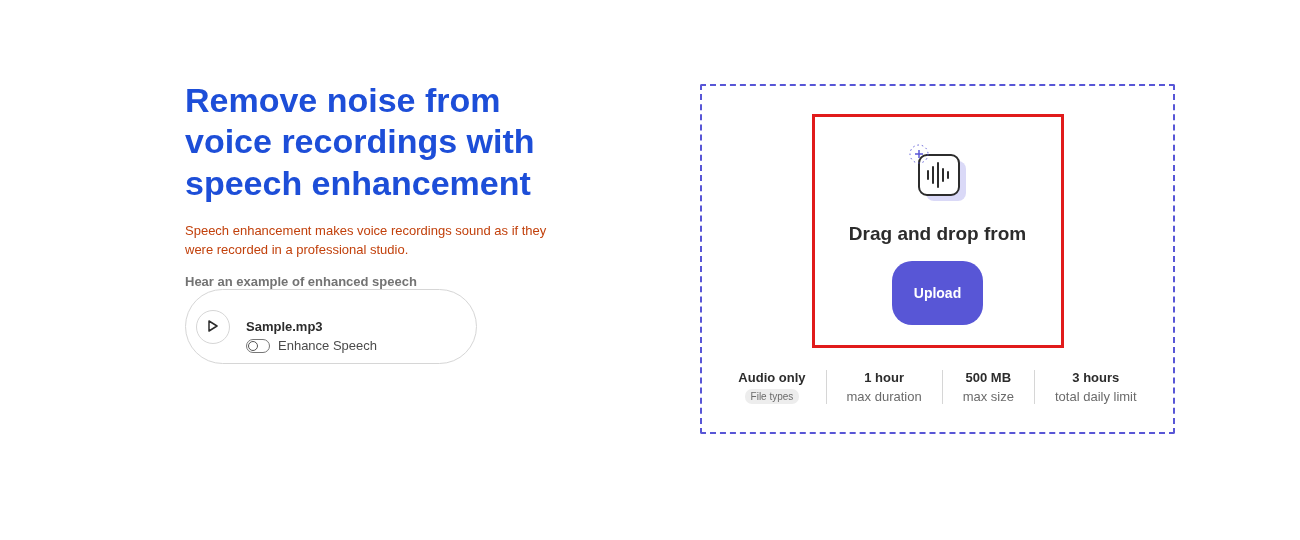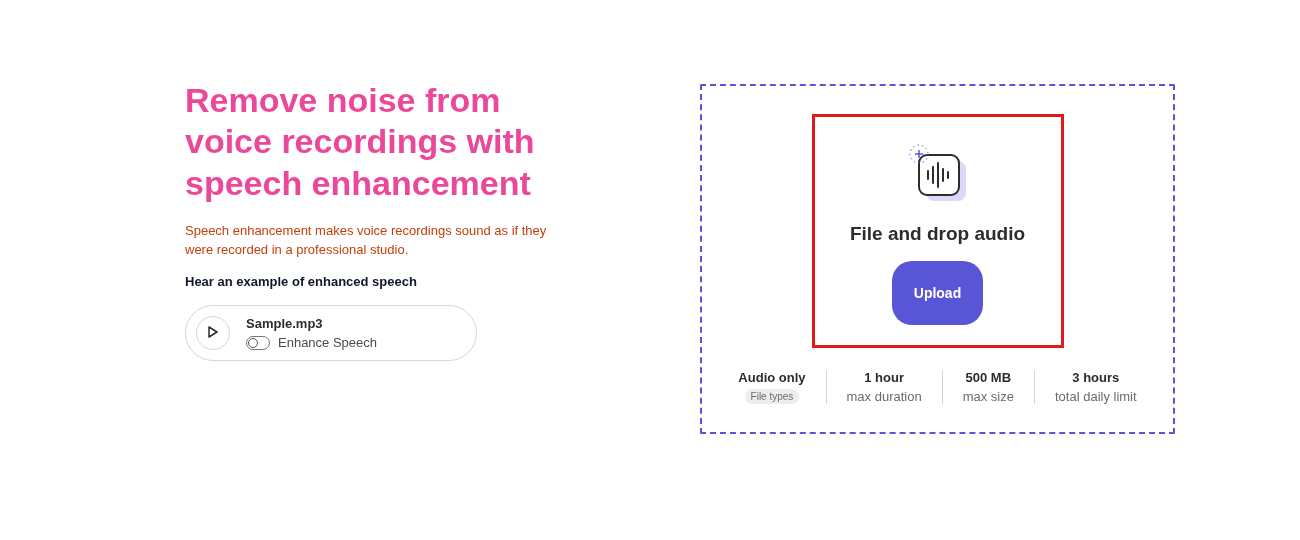"Remove noise from voice recordings" .heading { color: #ec4899 -> #1d4ed8 }
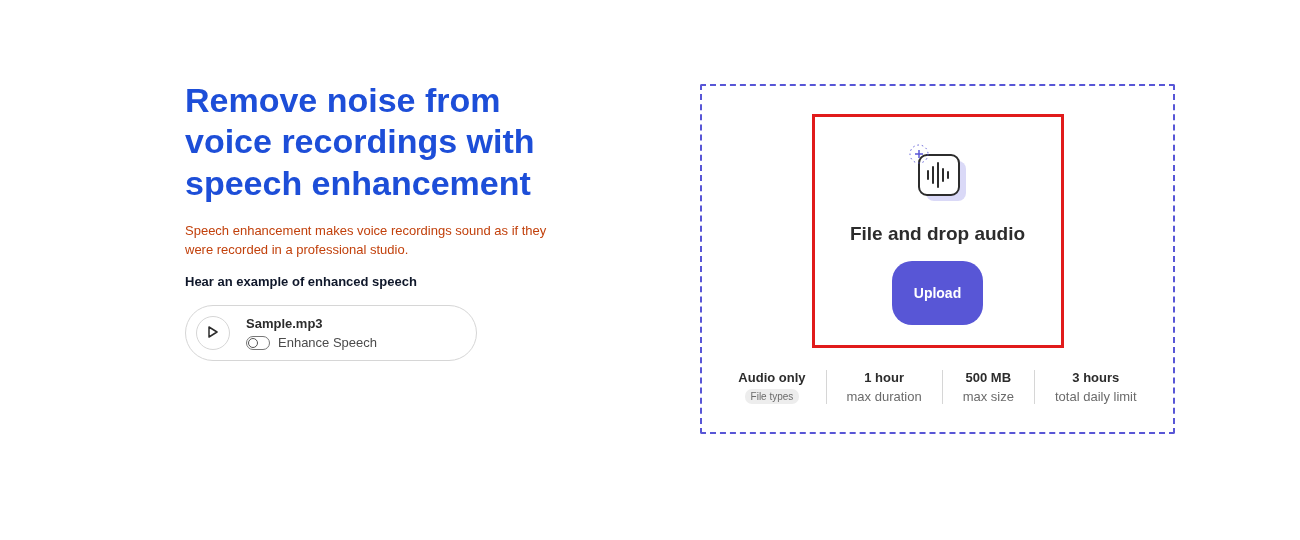"File and drop audio" div.drop-title { text: File and drop audio -> Drag and drop from }
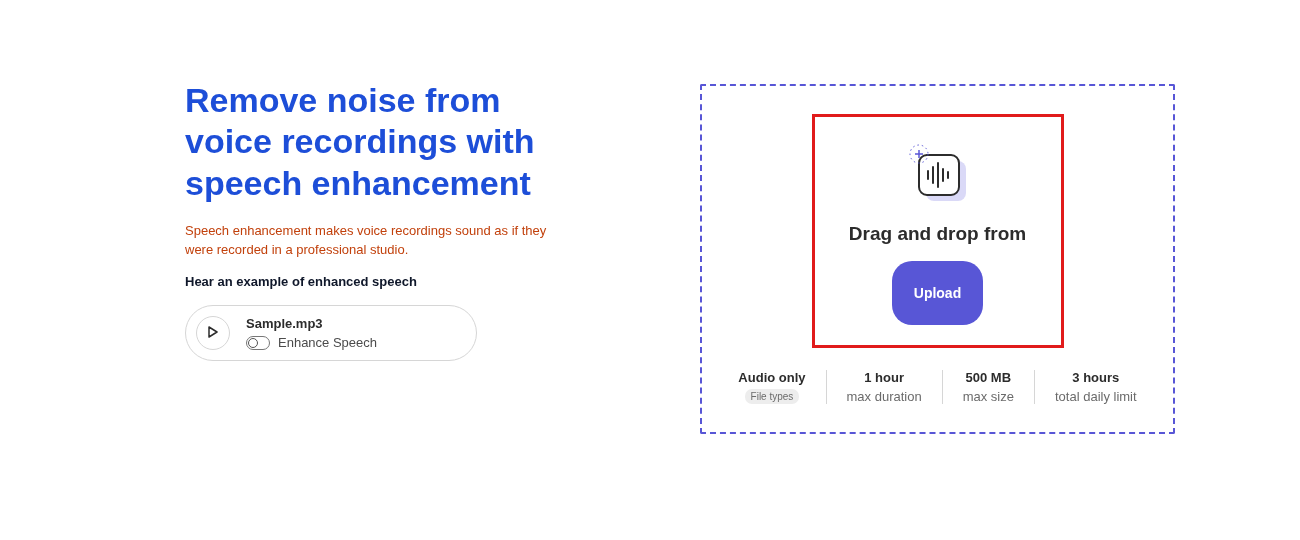"Hear an example of enhanced" .example-label { color: #0f172a -> #737373; margin-bottom: 16px -> none }
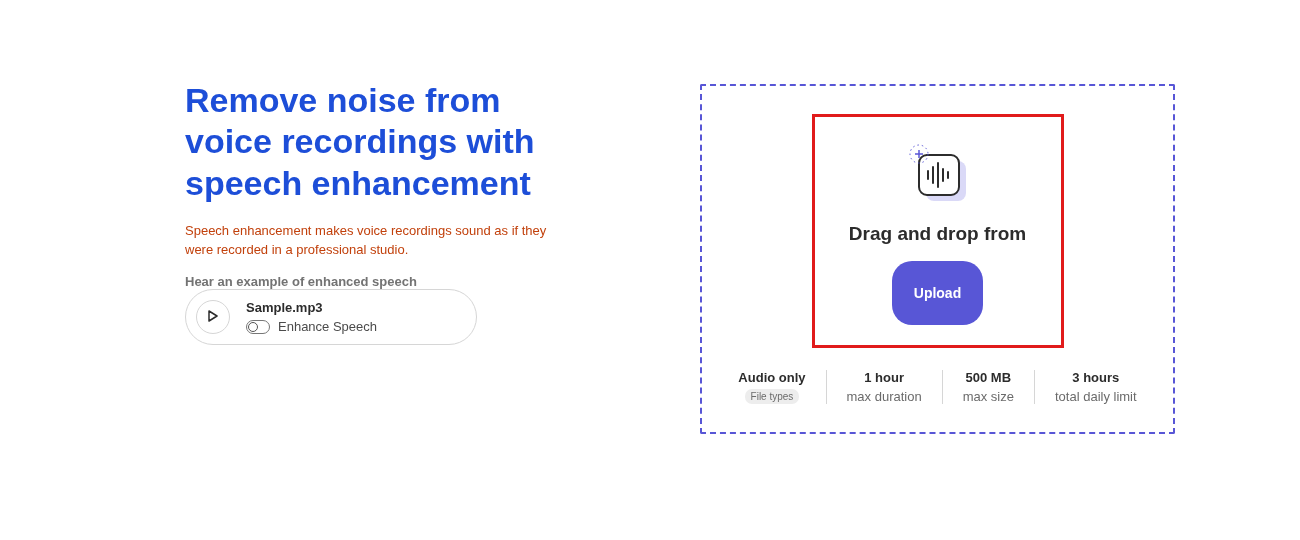"Sample.mp3" .track-info { margin-top: none -> 19px }
